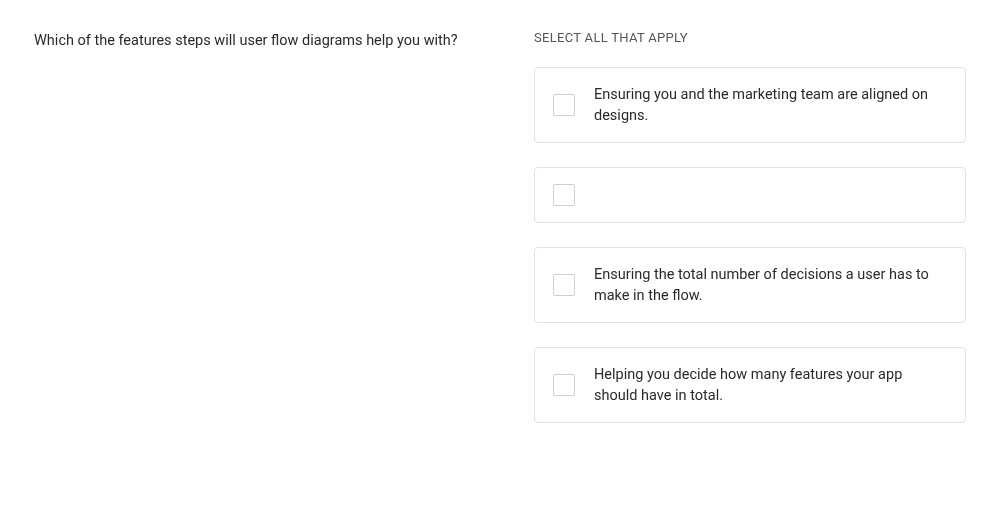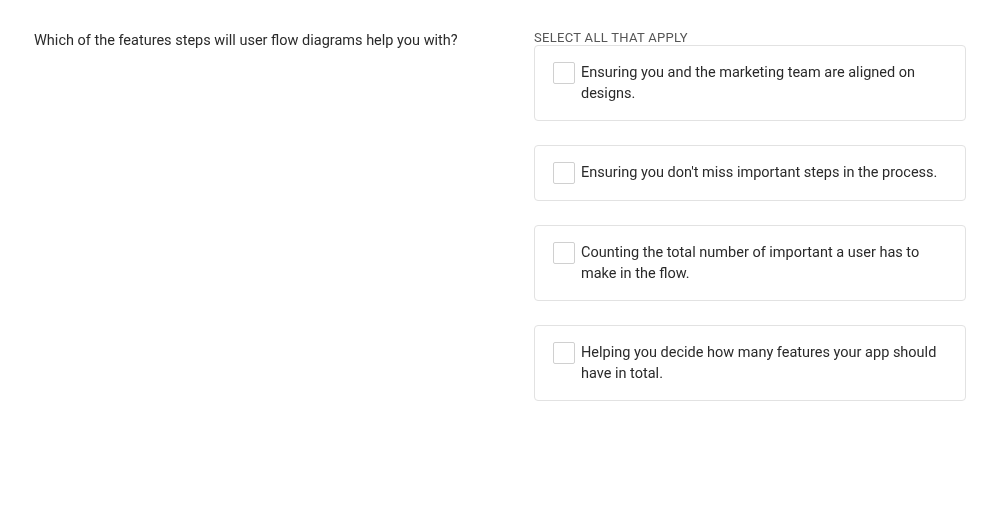"SELECT ALL THAT APPLY" .instruction { margin-bottom: none -> 22px }
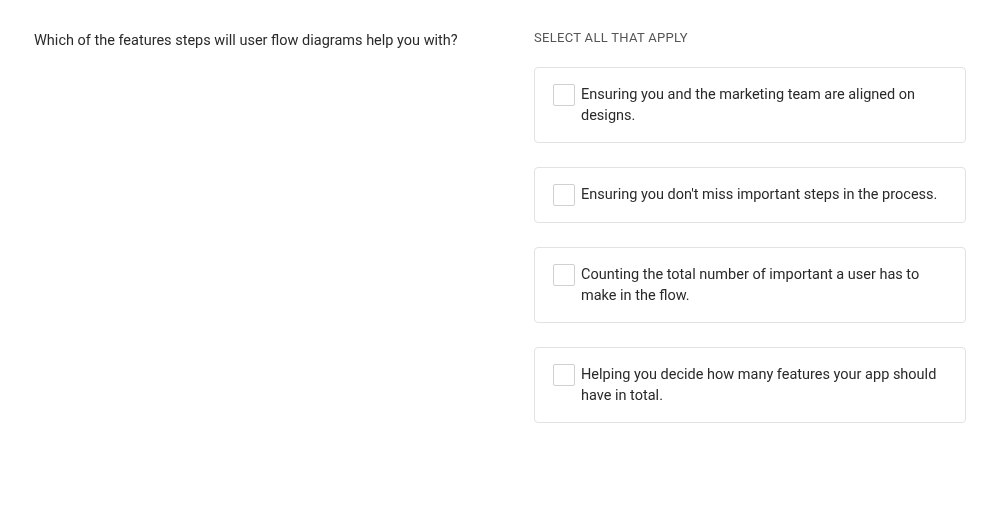"Ensuring you and the marketing" .option-card { align-items: flex-start -> center; gap: 6px -> 19px }
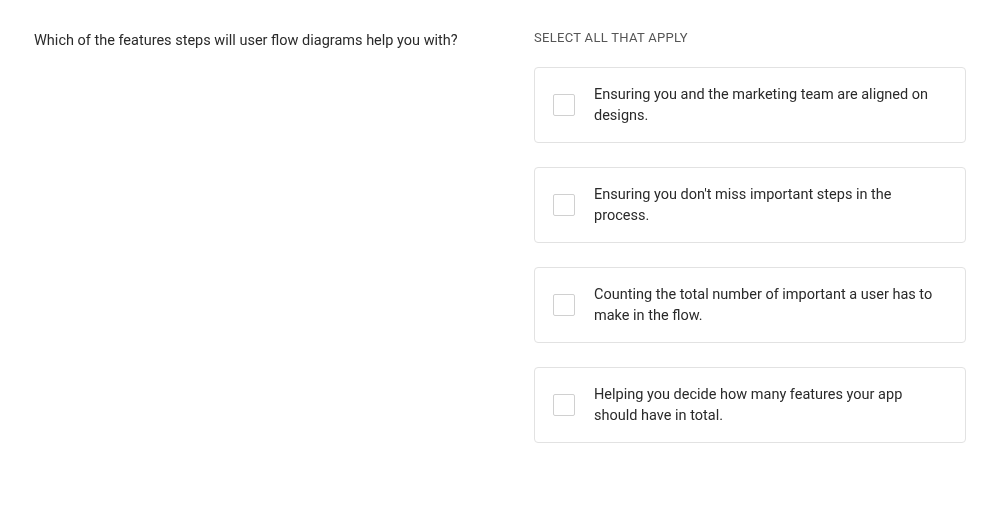"Ensuring you don't miss important" div.option-text { html: <div>Ensuring you don't miss important steps in the process.</div> -> none }
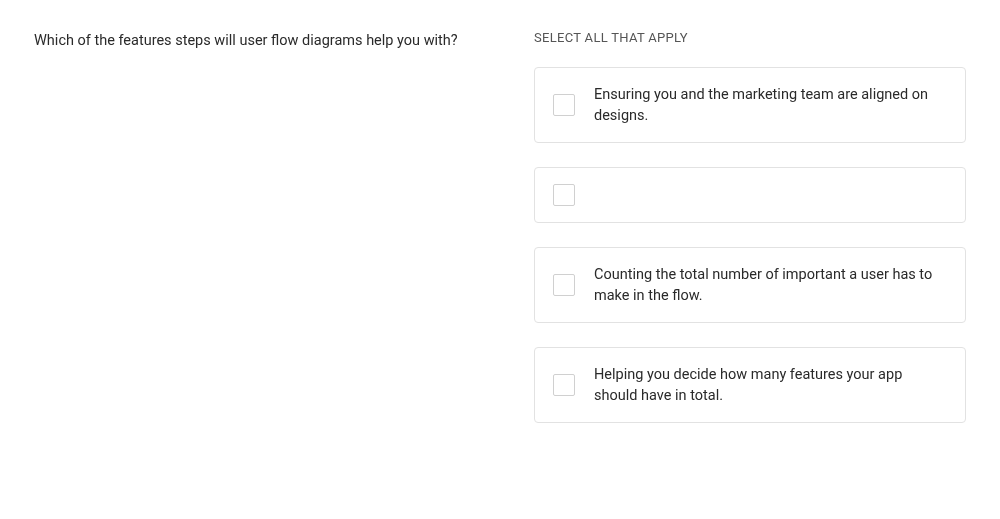"Counting the total number of" div.option-text { text: Counting the total number of important -> Ensuring the total number of decisions }
